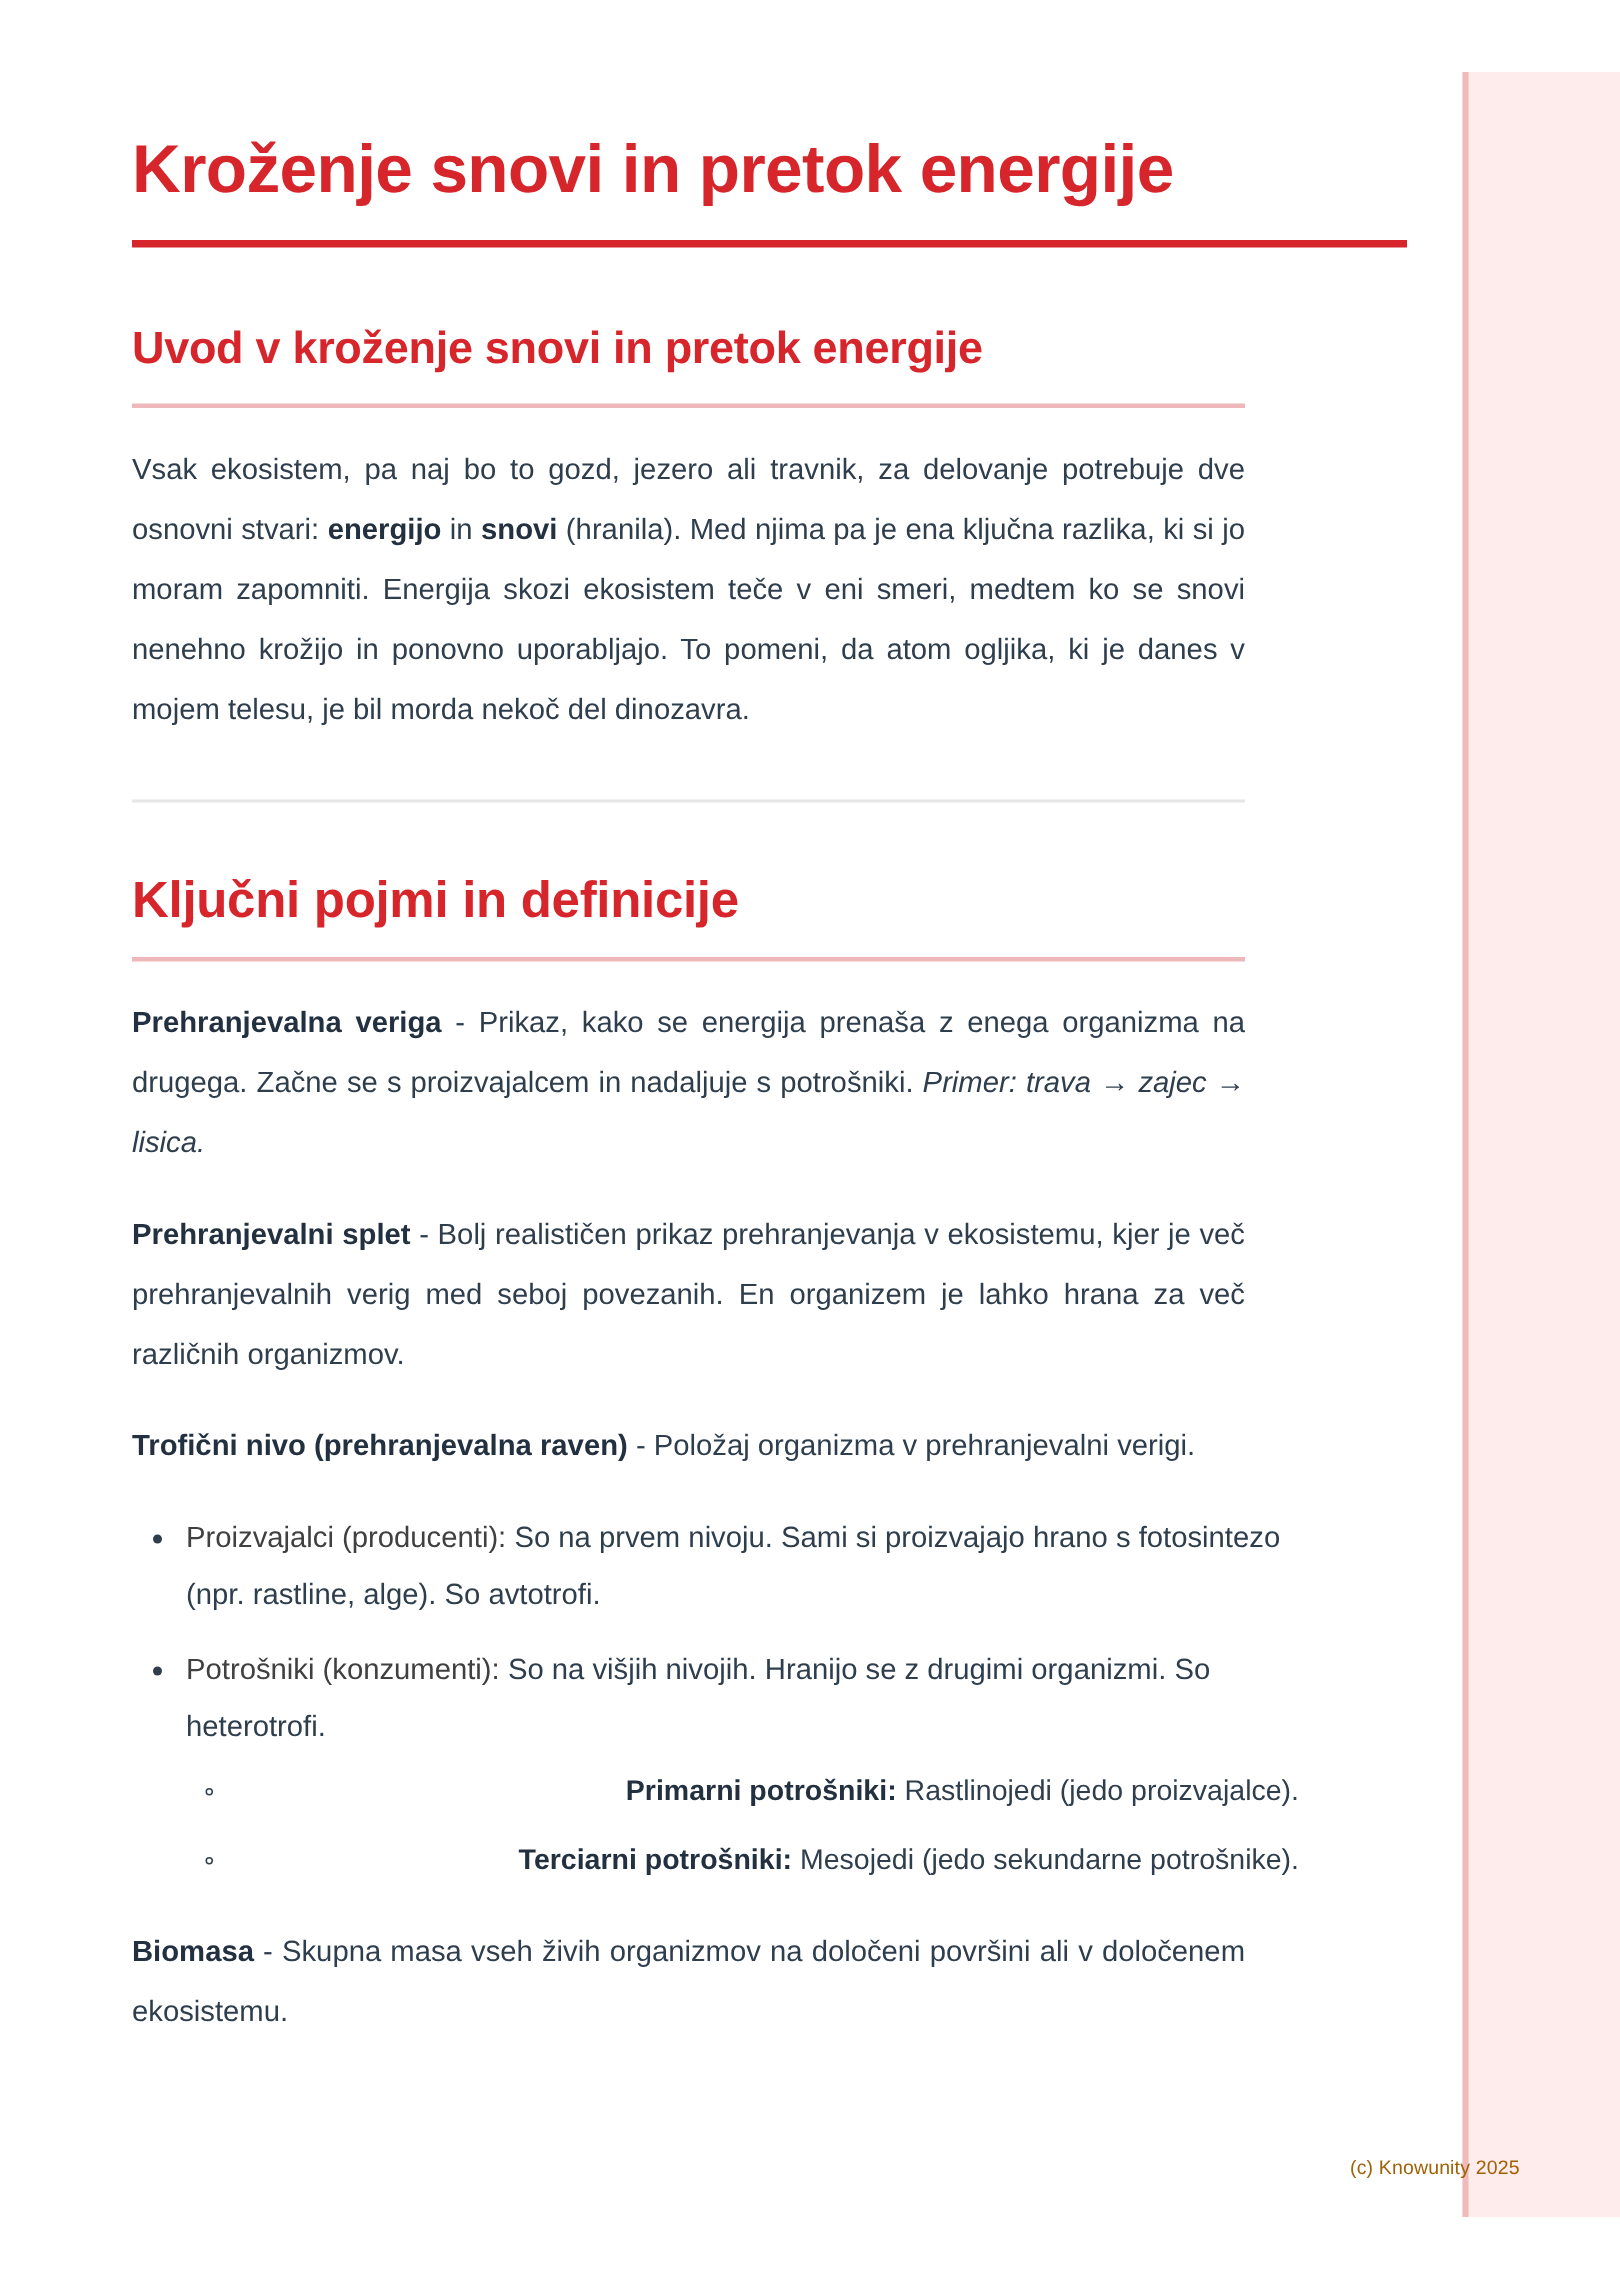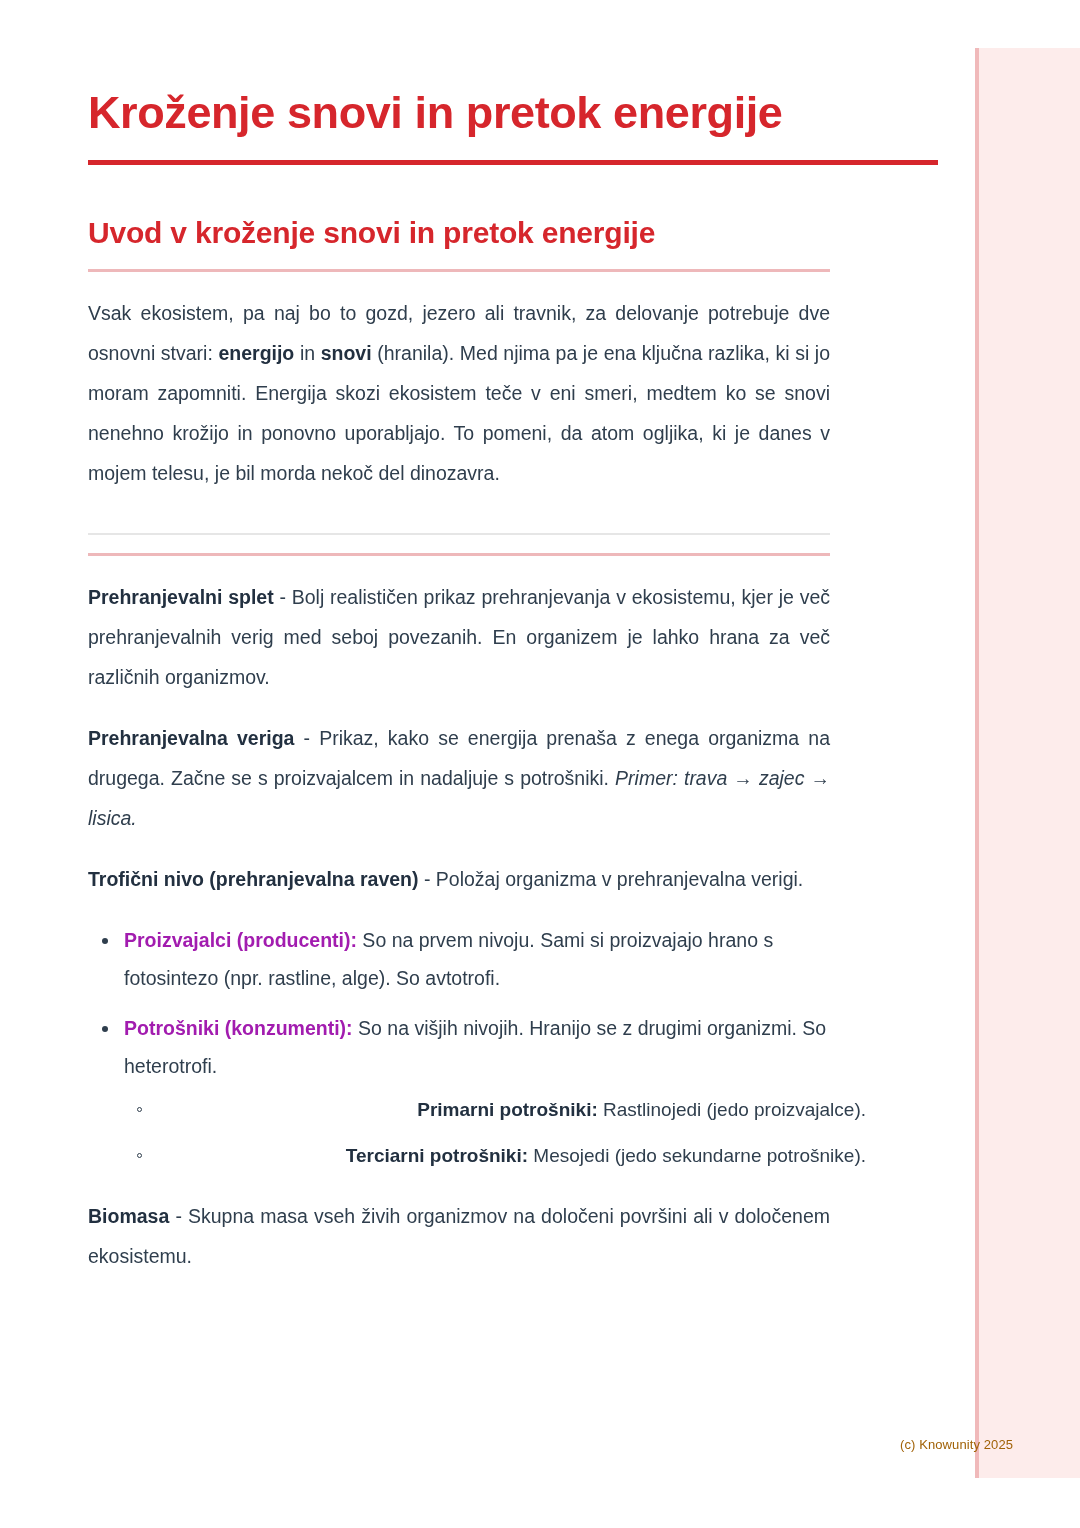"Ključni pojmi in definicije" h2.section-heading { html: none -> <h2>Ključni pojmi in definicije</h2> }
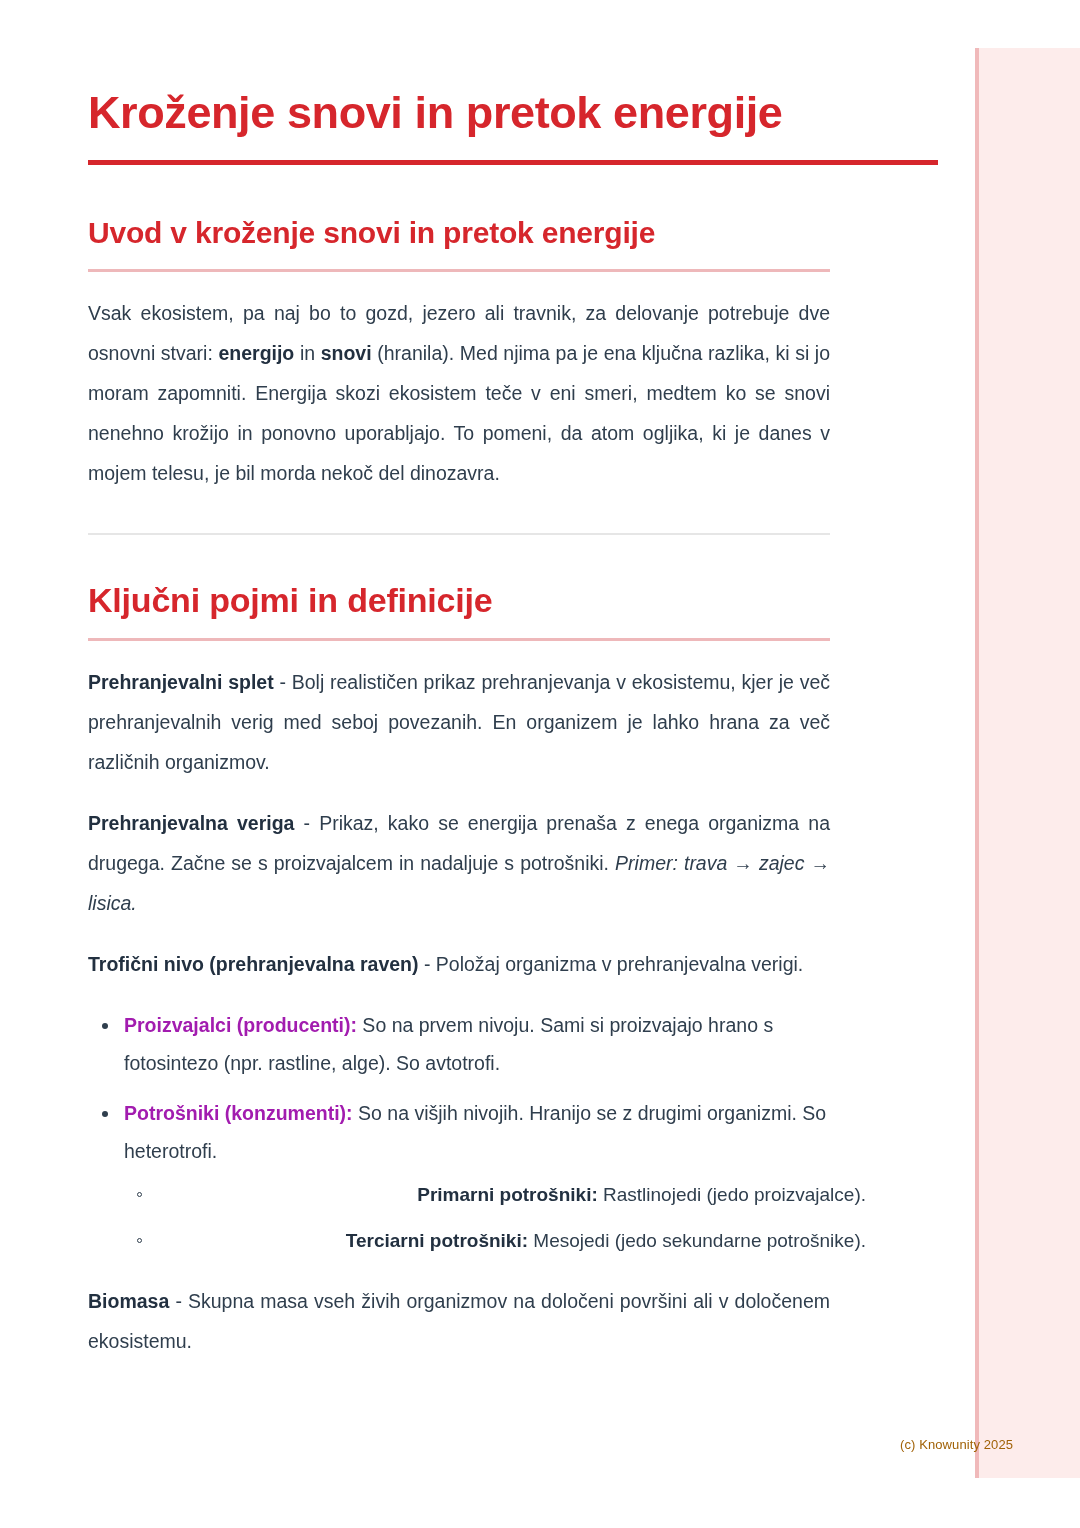"Prehranjevalni splet - Bolj realističen" p.body { order: before "Prehranjevalna veriga - Prikaz, kako" -> after "Prehranjevalna veriga - Prikaz, kako" }
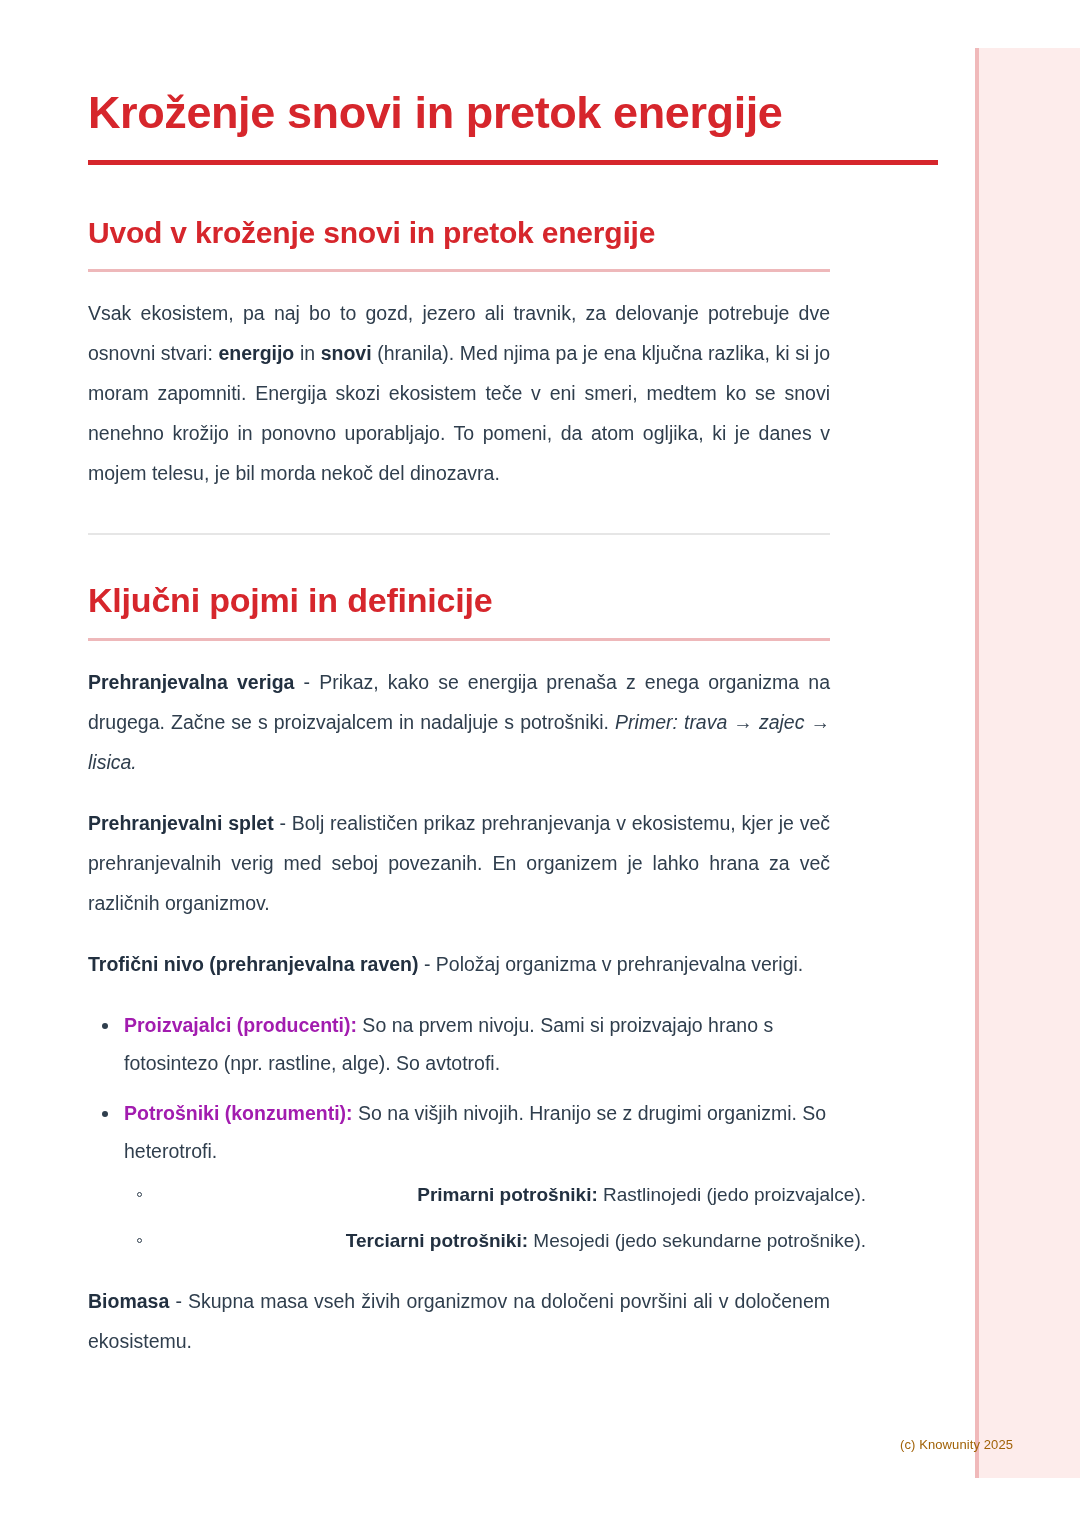"- Položaj organizma v prehranjevalna" span { text: prehranjevalna -> prehranjevalni }
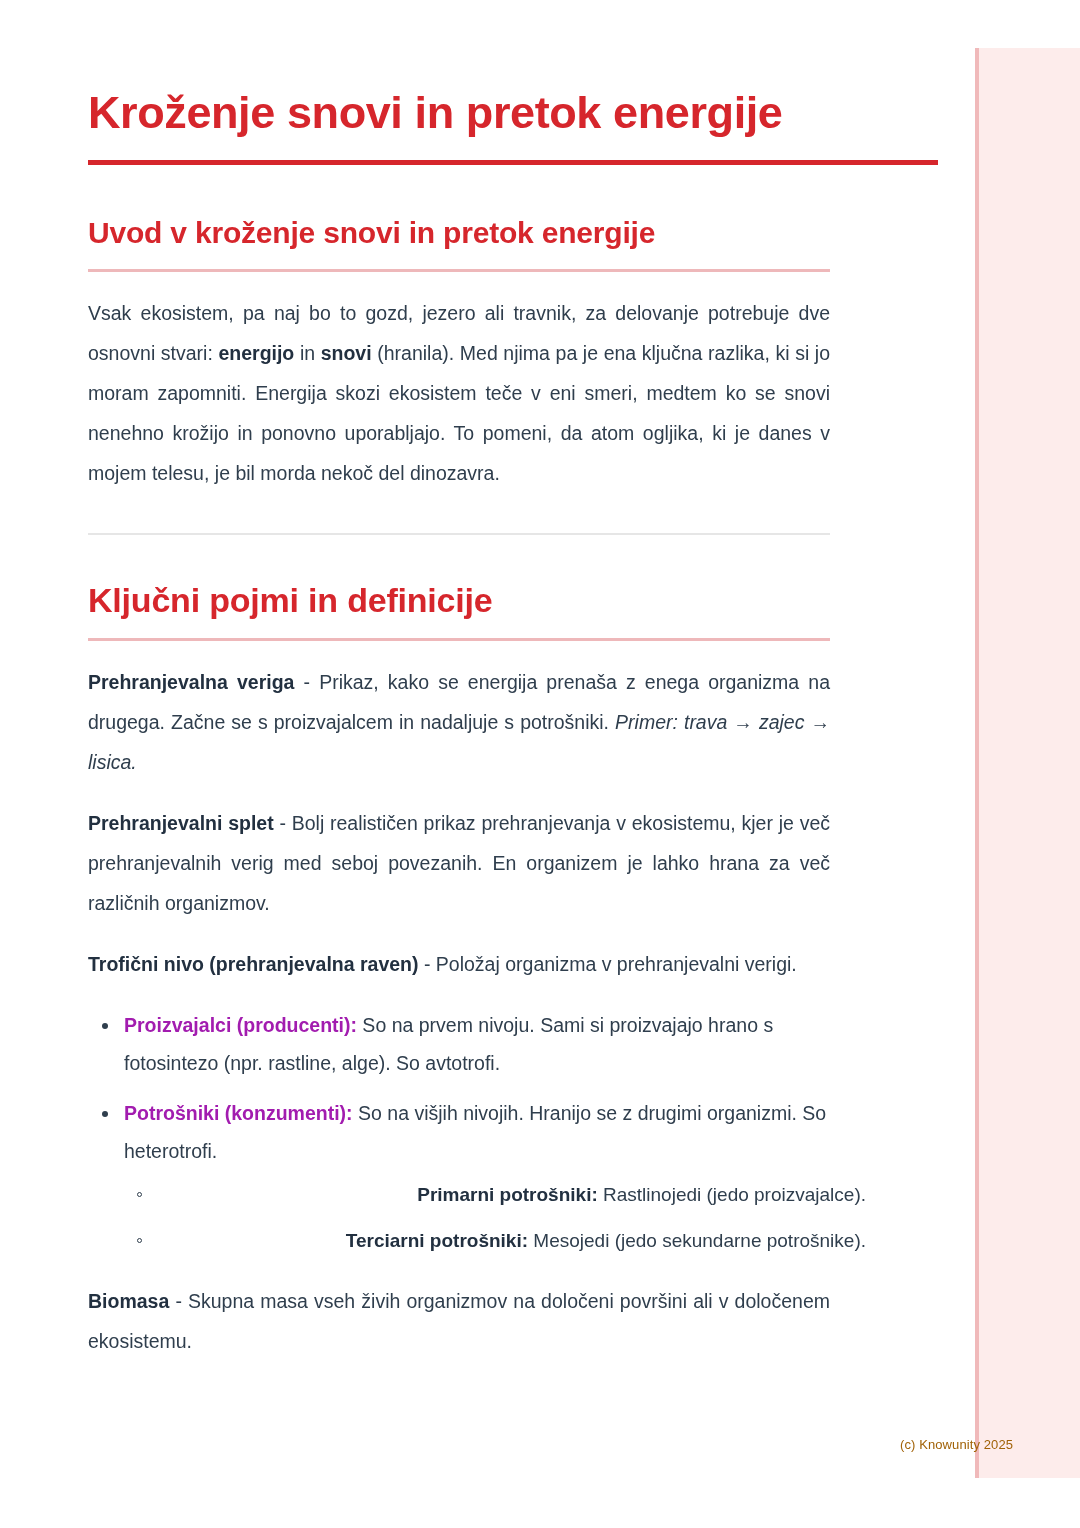"Proizvajalci (producenti):" ul.level1 > li b { color: #a21caf -> #404040; font-weight: bold -> normal }
